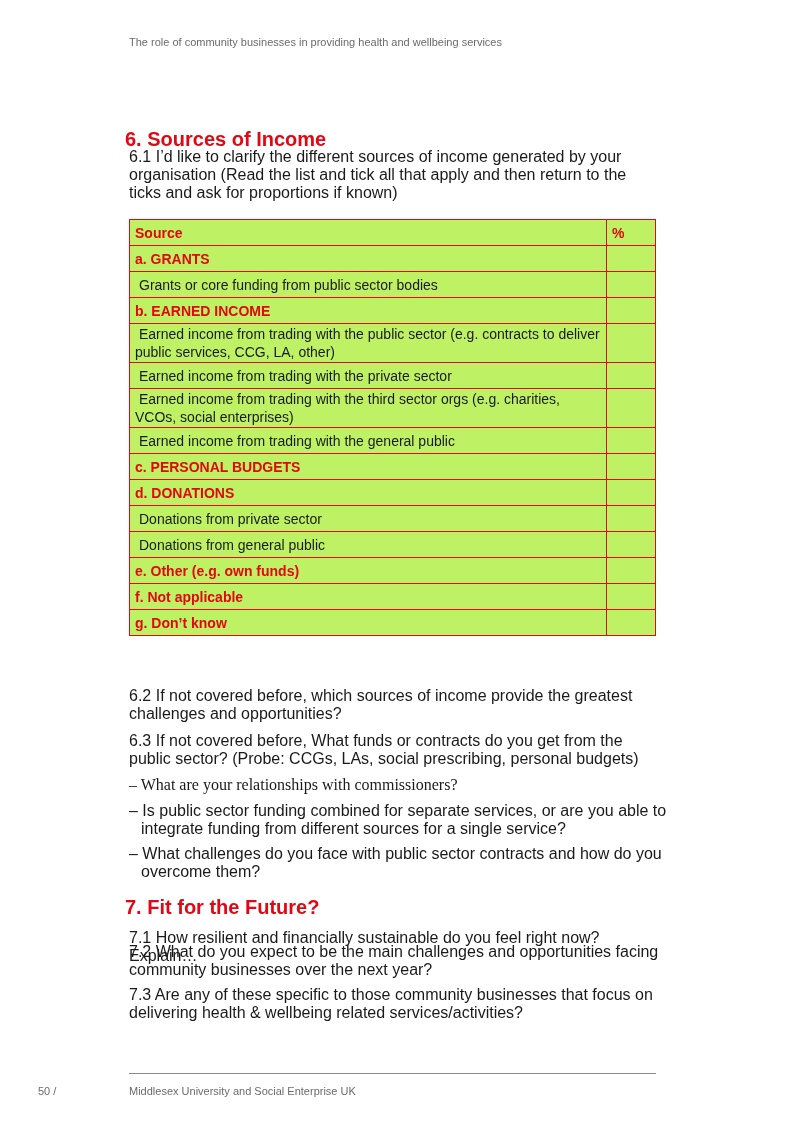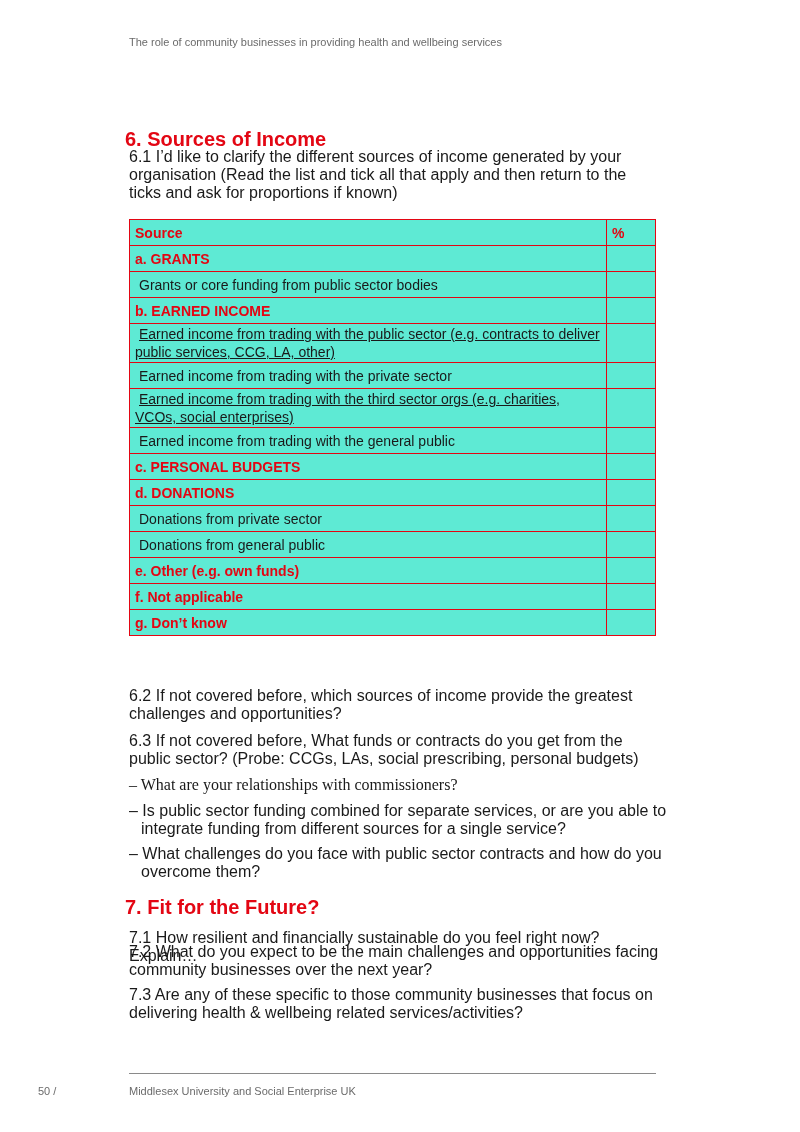"Source" table.income td { background: #5eead4 -> #bef264 }
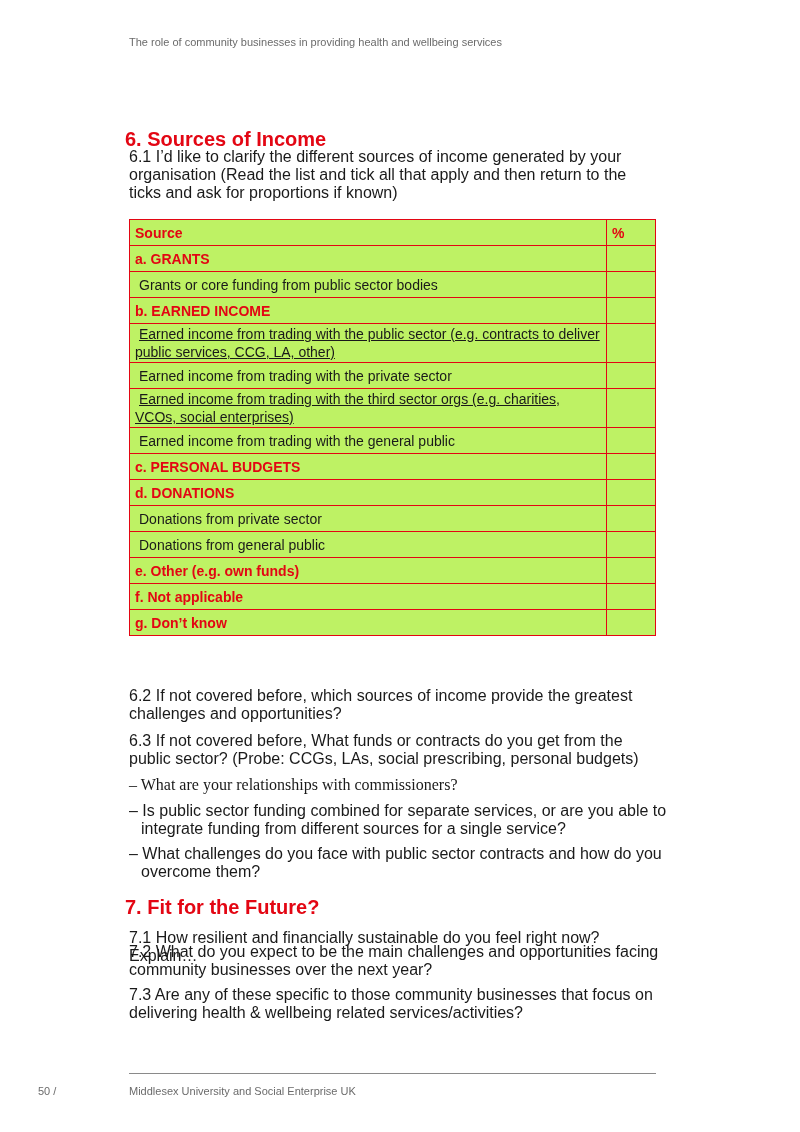"Earned income from trading with the public" table.income tr.r2 td { text-decoration: underline -> none }
